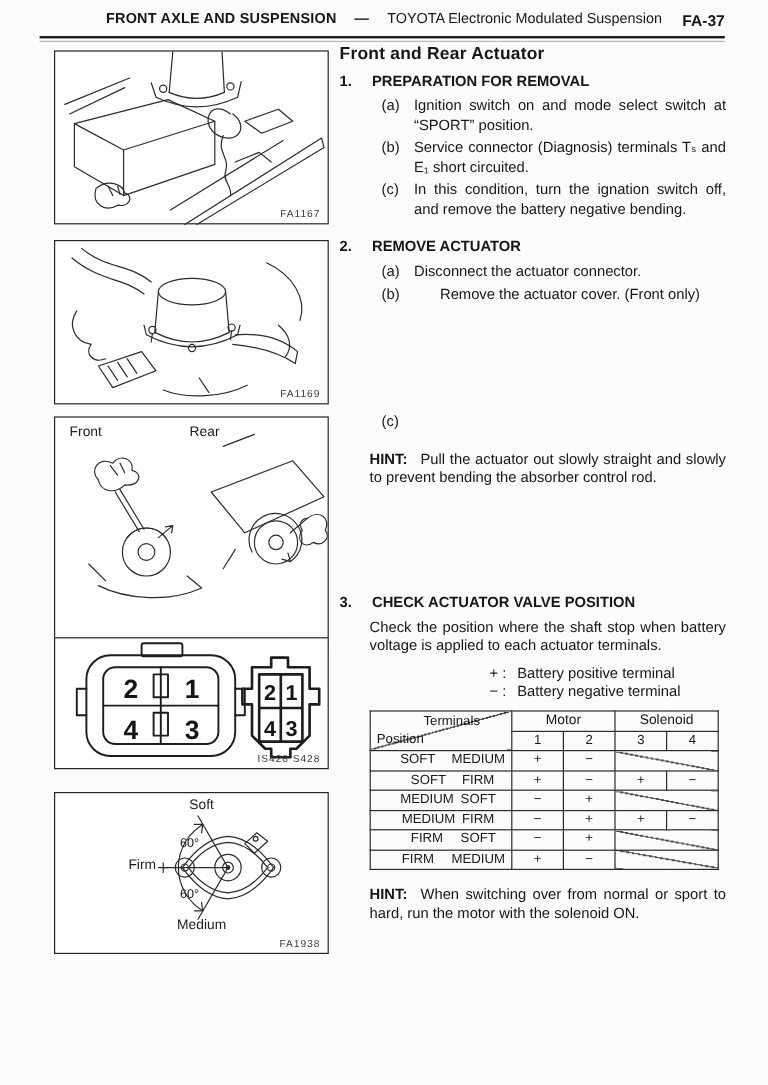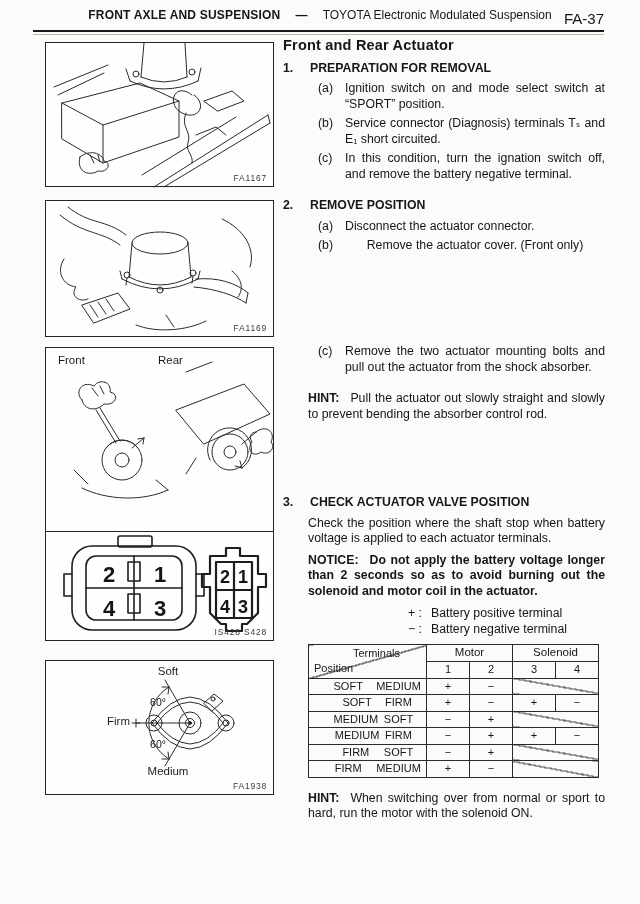"FA-37" .page-header .h-pagenum { font-size: 15px -> 13px; font-weight: normal -> bold }
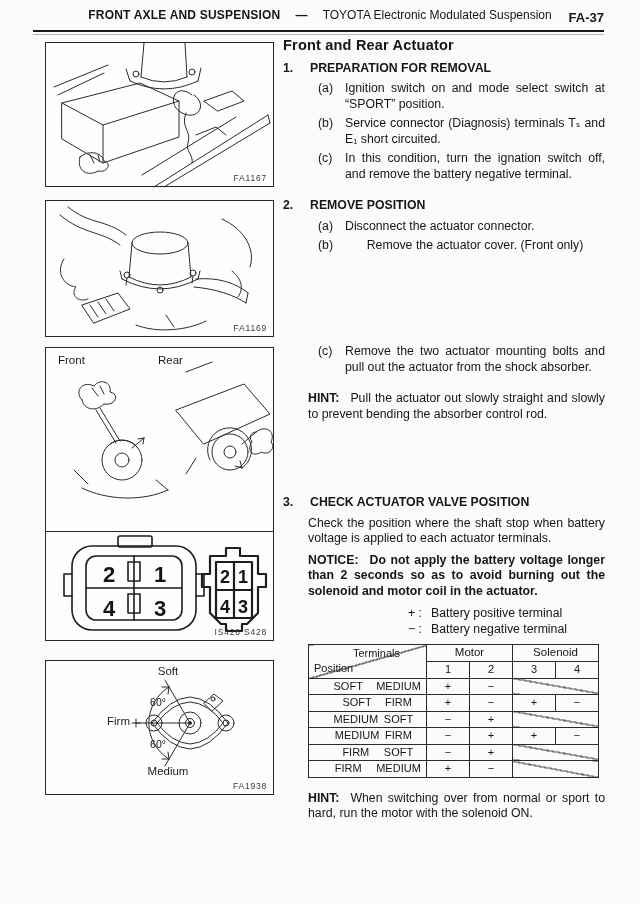"In this condition, turn the" span.itext { text: terminal -> bending }
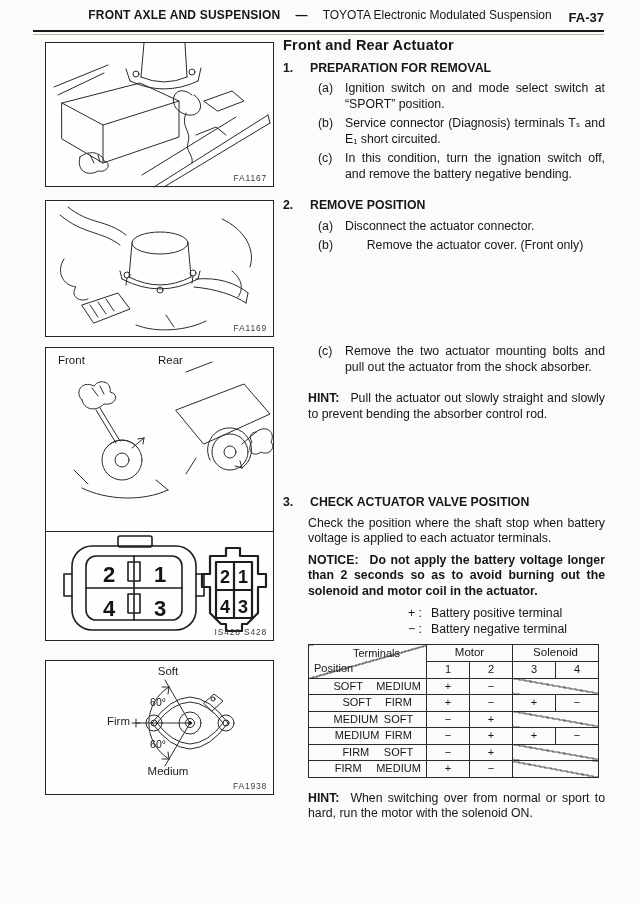"REMOVE POSITION" span { text: POSITION -> ACTUATOR }
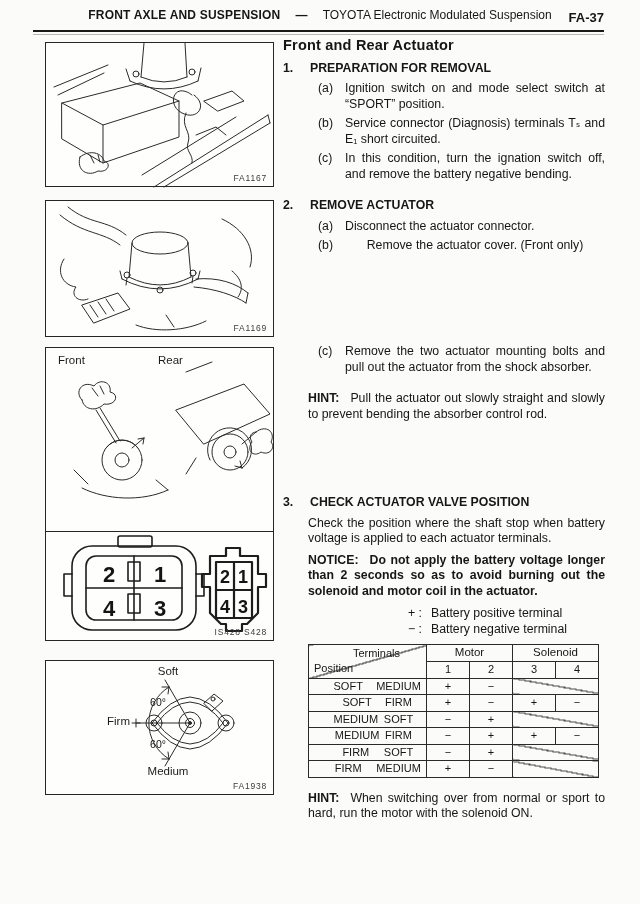"Remove the two actuator mounting" span.itext { html: <span>Remove the two actuator mounting bolts and pull out the actuator from the shock absorber.</span> -> none }
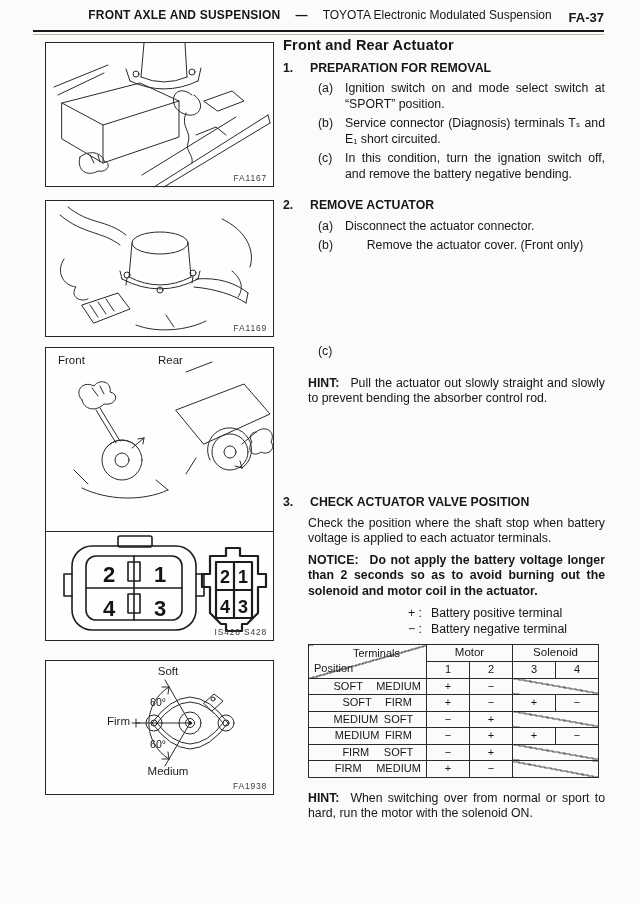"NOTICE: Do not apply the" p.para { html: <p> <b>NOTICE:</b><span>Do not apply the battery voltage longer than 2 seconds so as to avoid burning out the solenoid and motor coil in the actuator.</span> </p> -> none }
